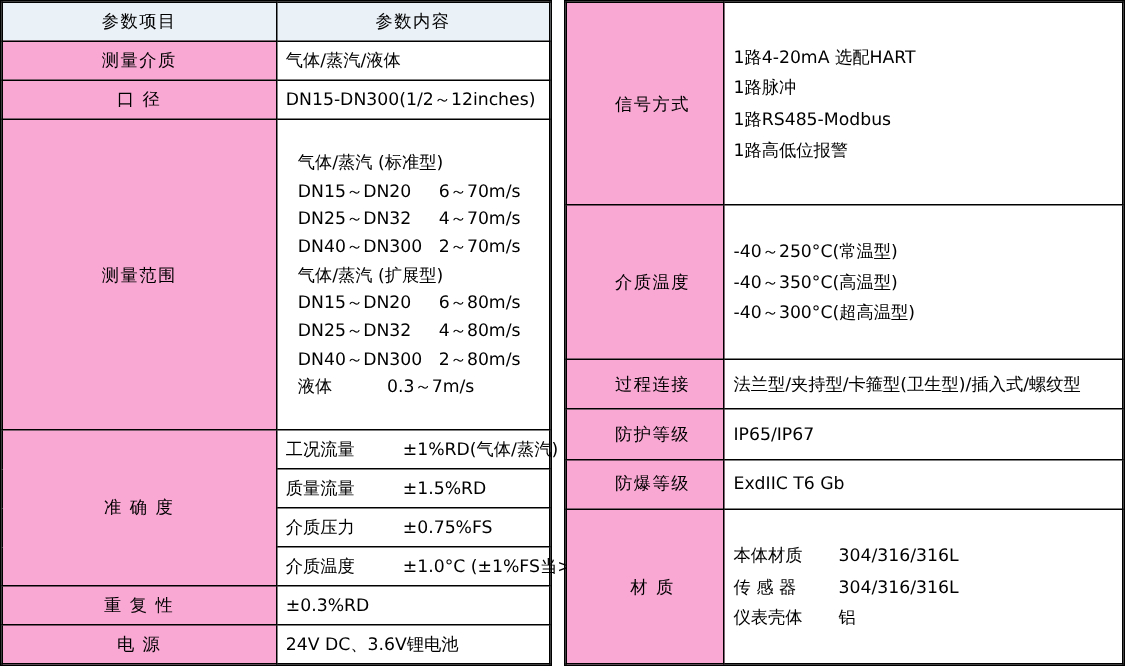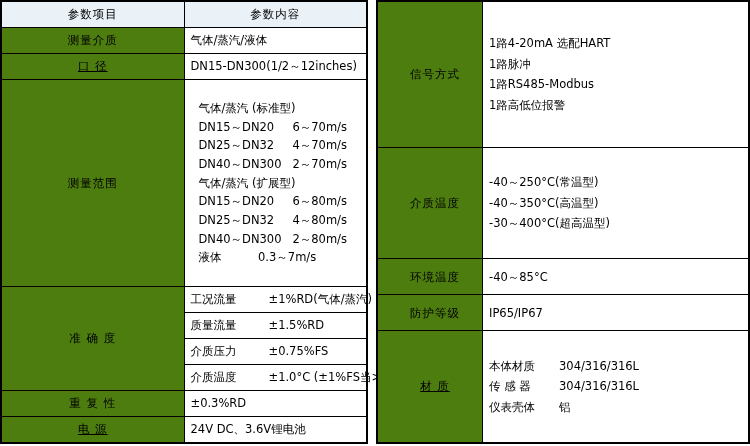"测量介质" td.label { background: #4d7c0f -> #f9a8d4 }
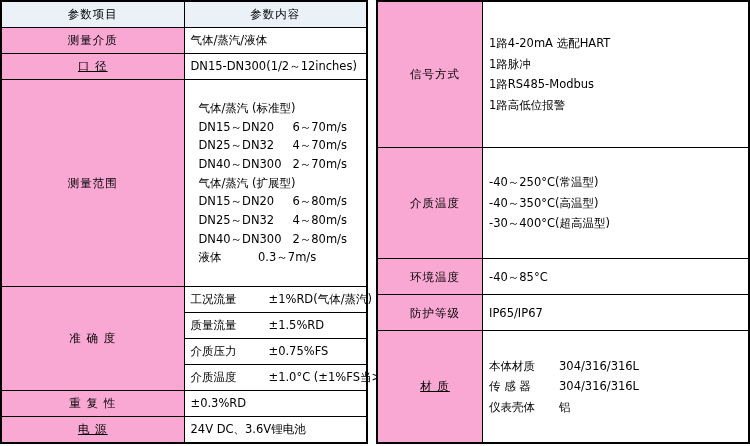"口 径" .spaced { text-decoration: underline -> none }
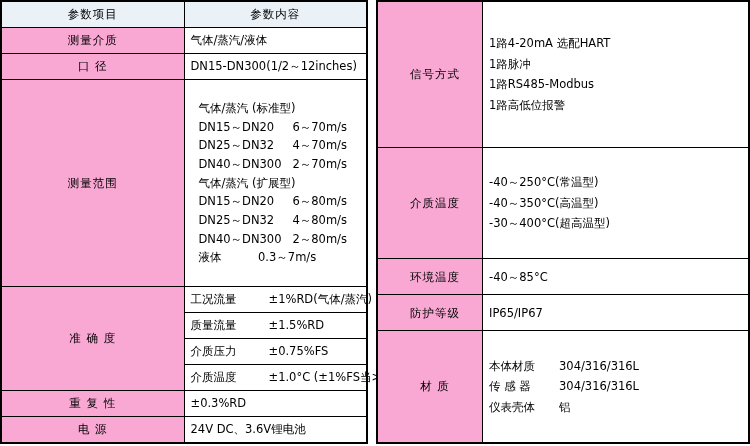"-30～400°C(超高温型)" div { text: -30～400 -> -40～300 }
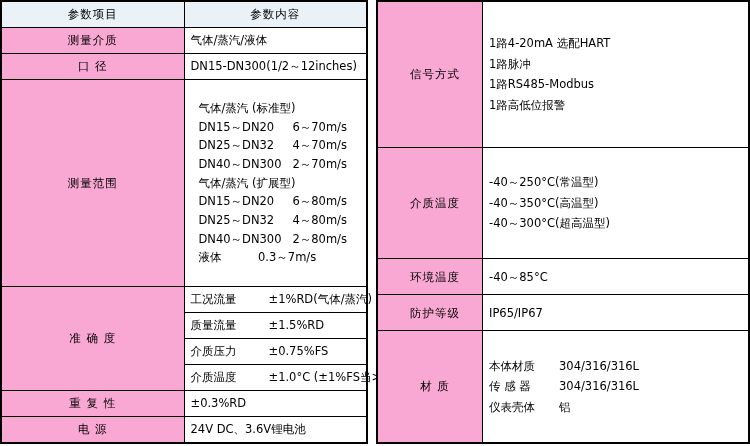"环境温度" tr { html: <tr> <td>环境温度</td> <td>-40～85°C</td> </tr> -> none }
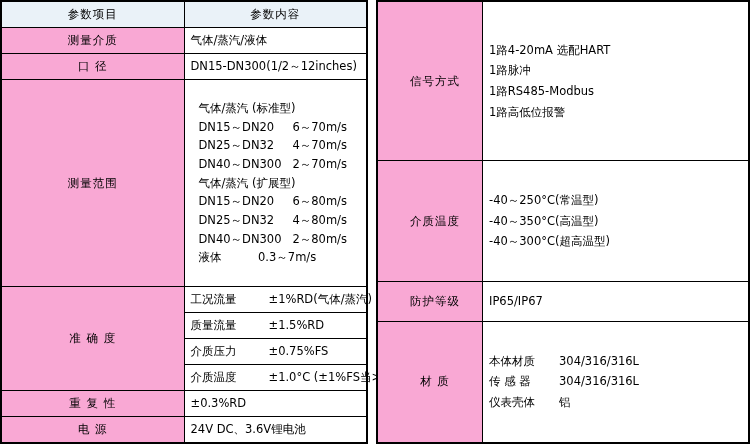"过程连接" tr { html: none -> <tr> <td>过程连接</td> <td>法兰型/夹持型/卡箍型(卫生型)/插入式/螺纹型</td> </tr> }
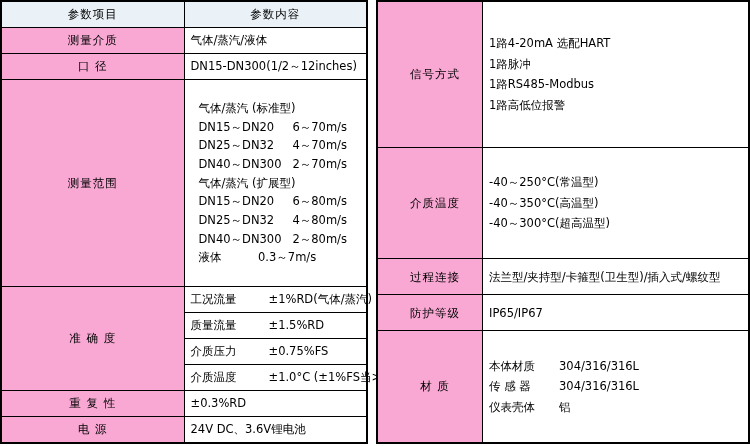"防爆等级" tr { html: none -> <tr> <td>防爆等级</td> <td>ExdIIC T6 Gb</td> </tr> }
